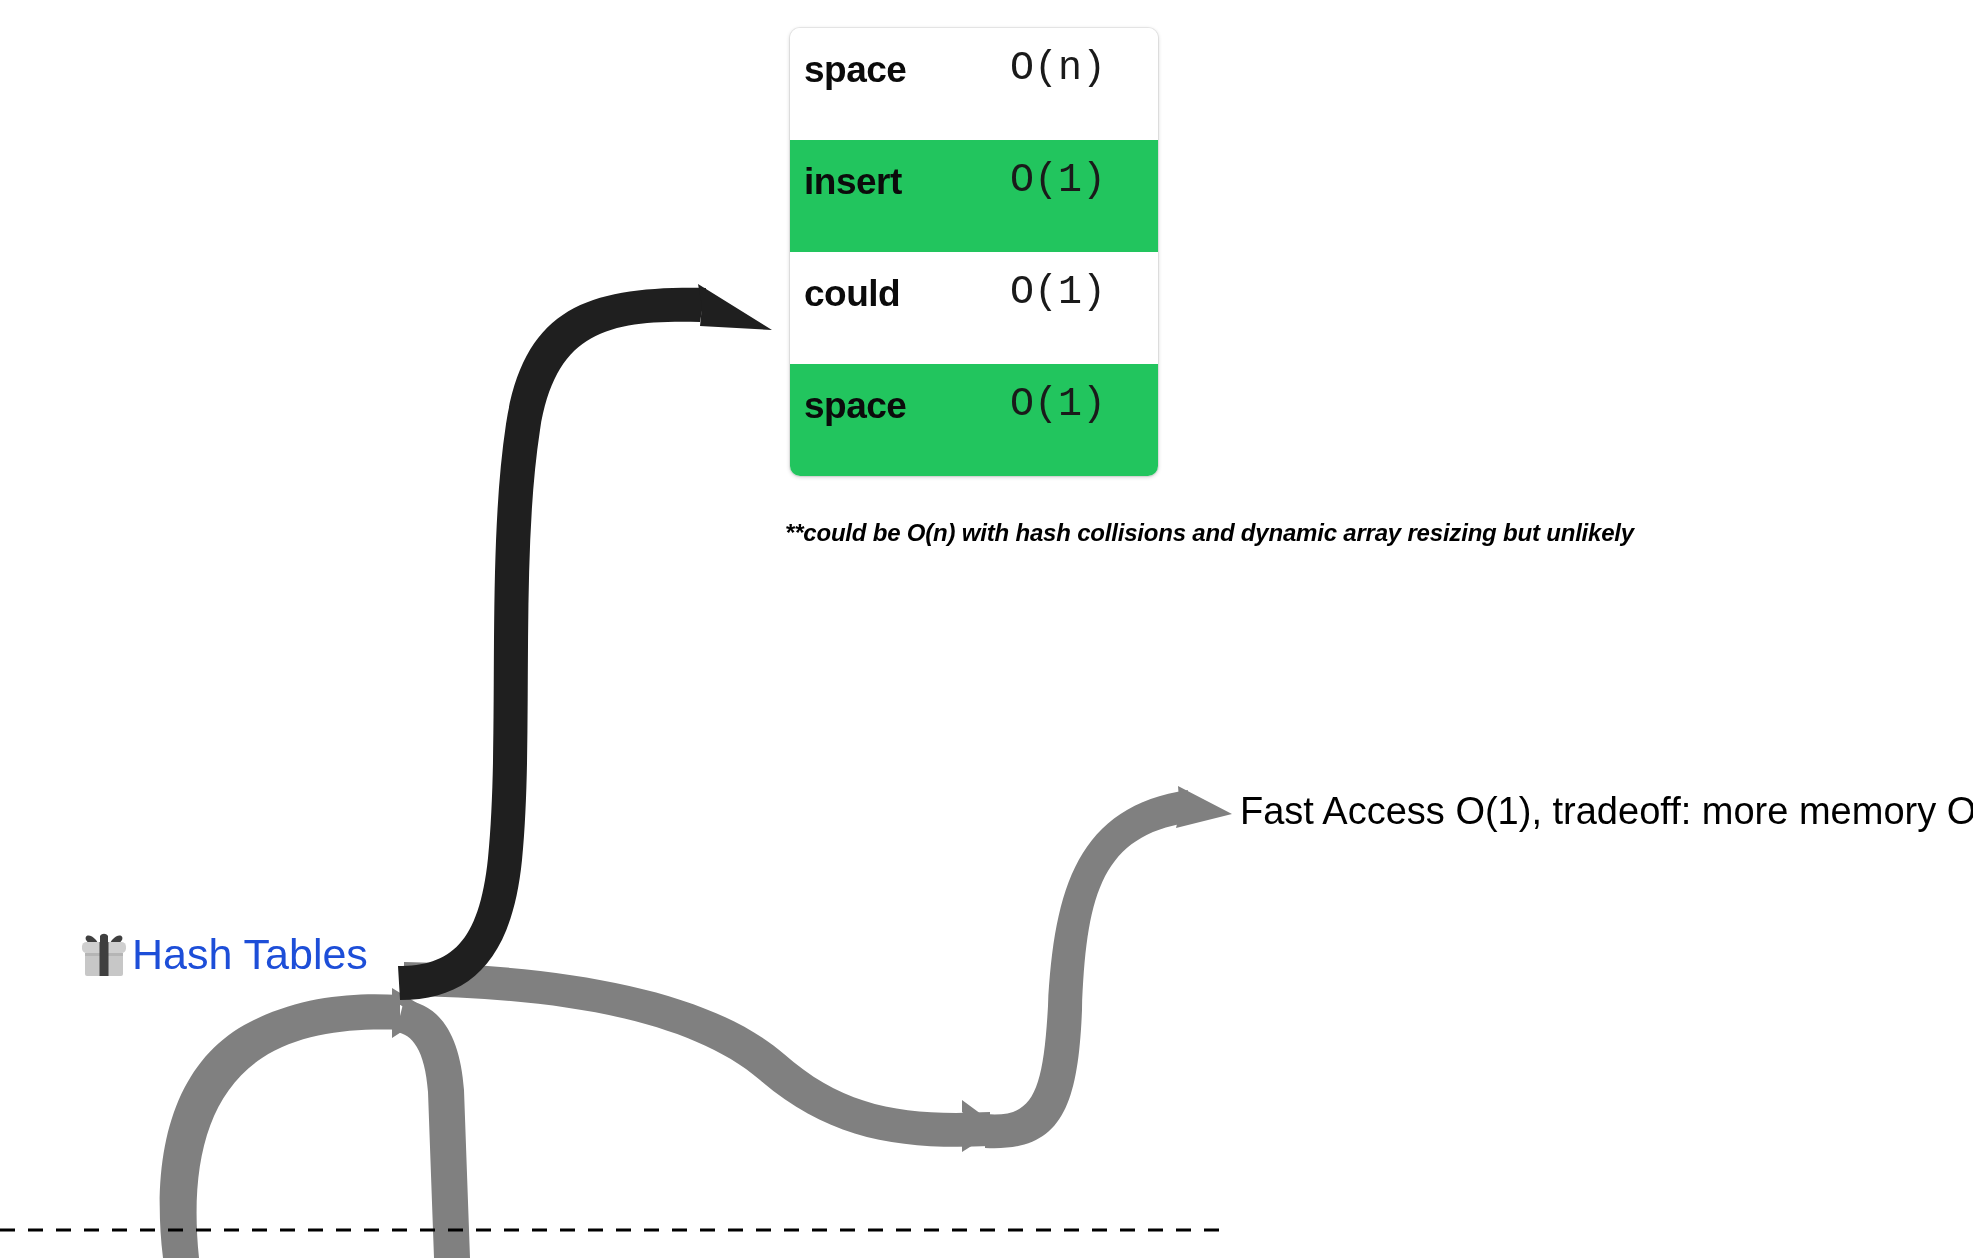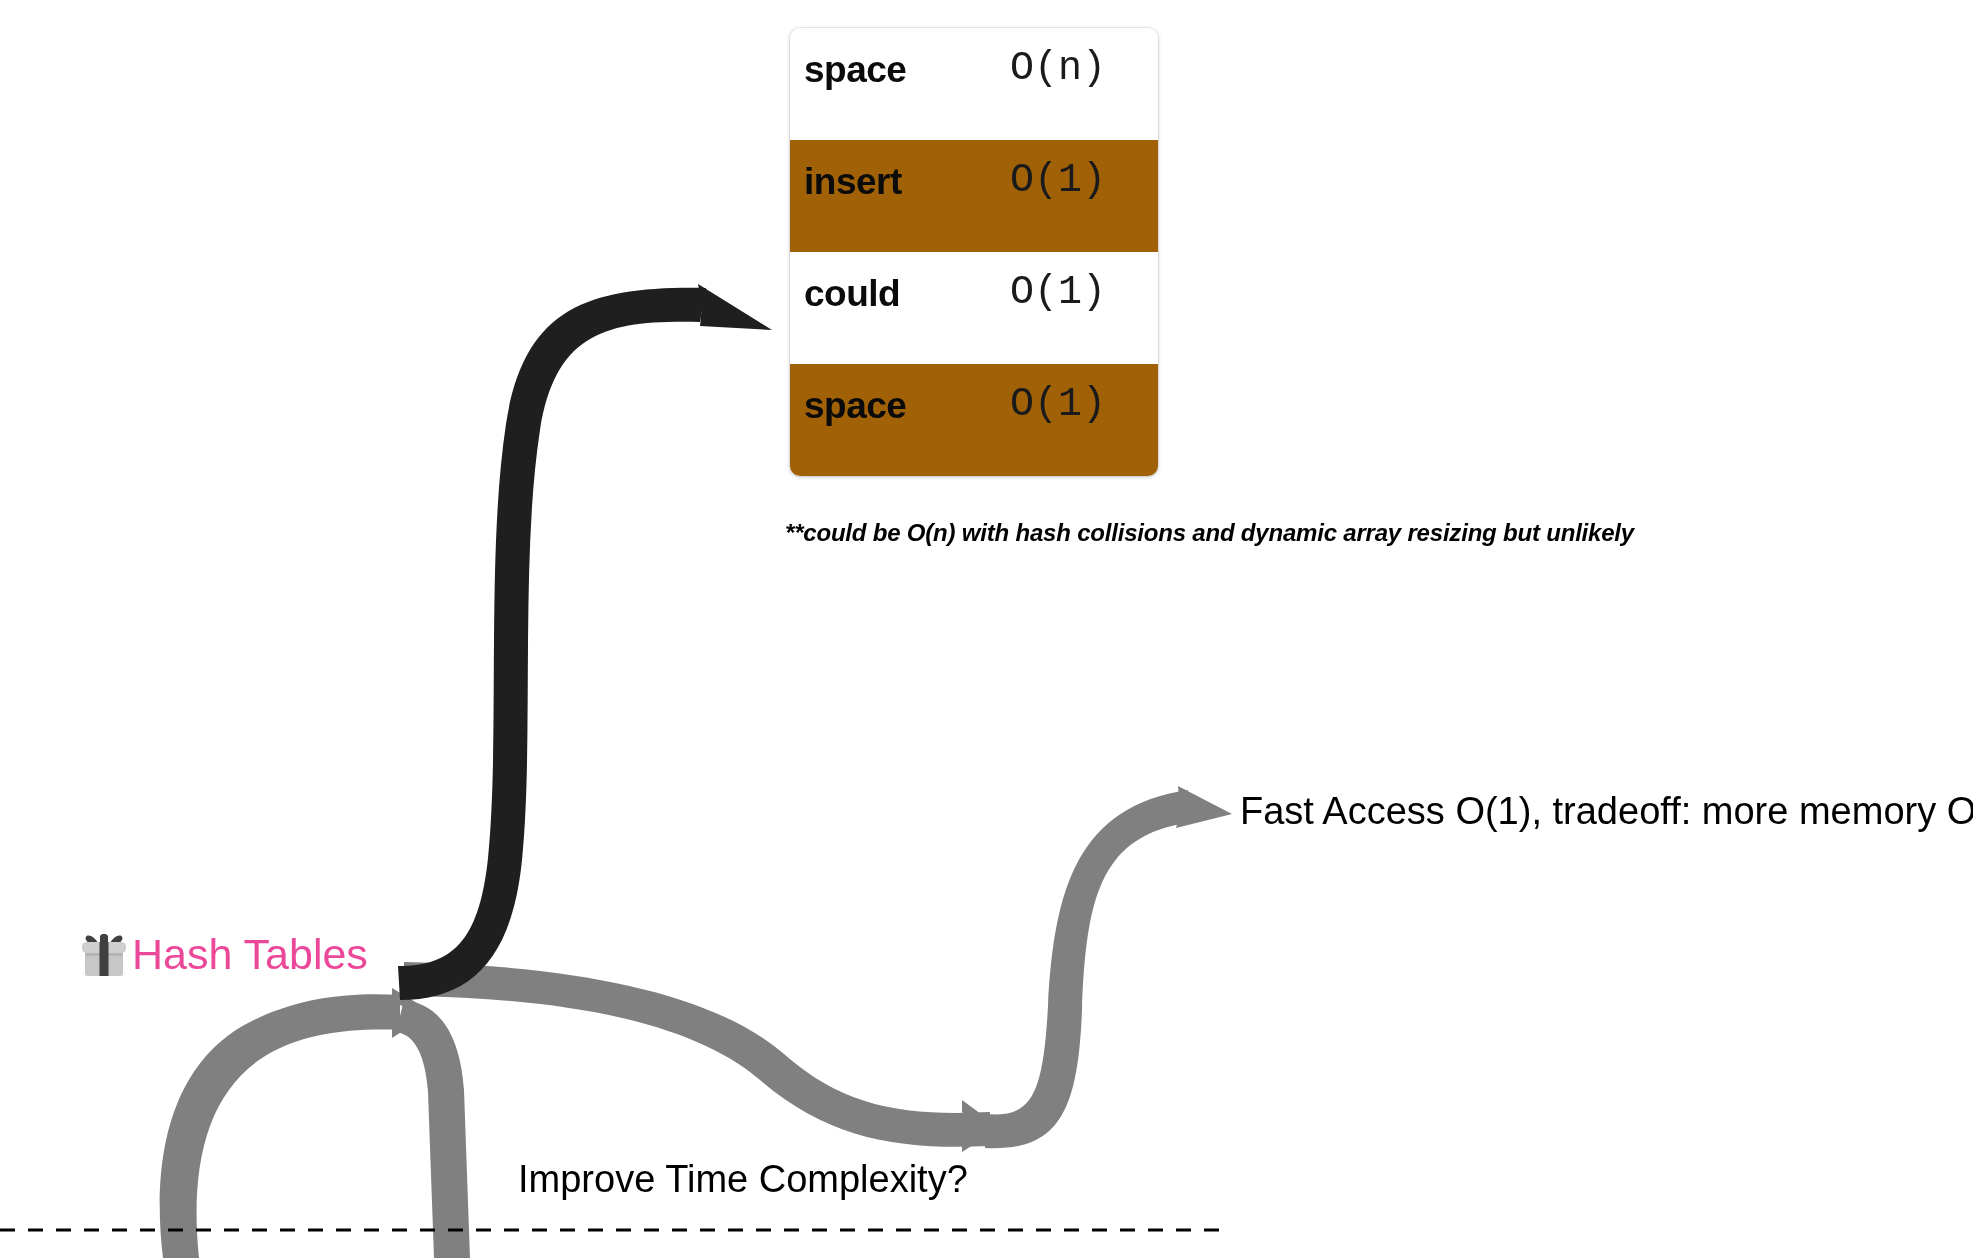"insert" .ct-row.even { background: #a16207 -> #22c55e }
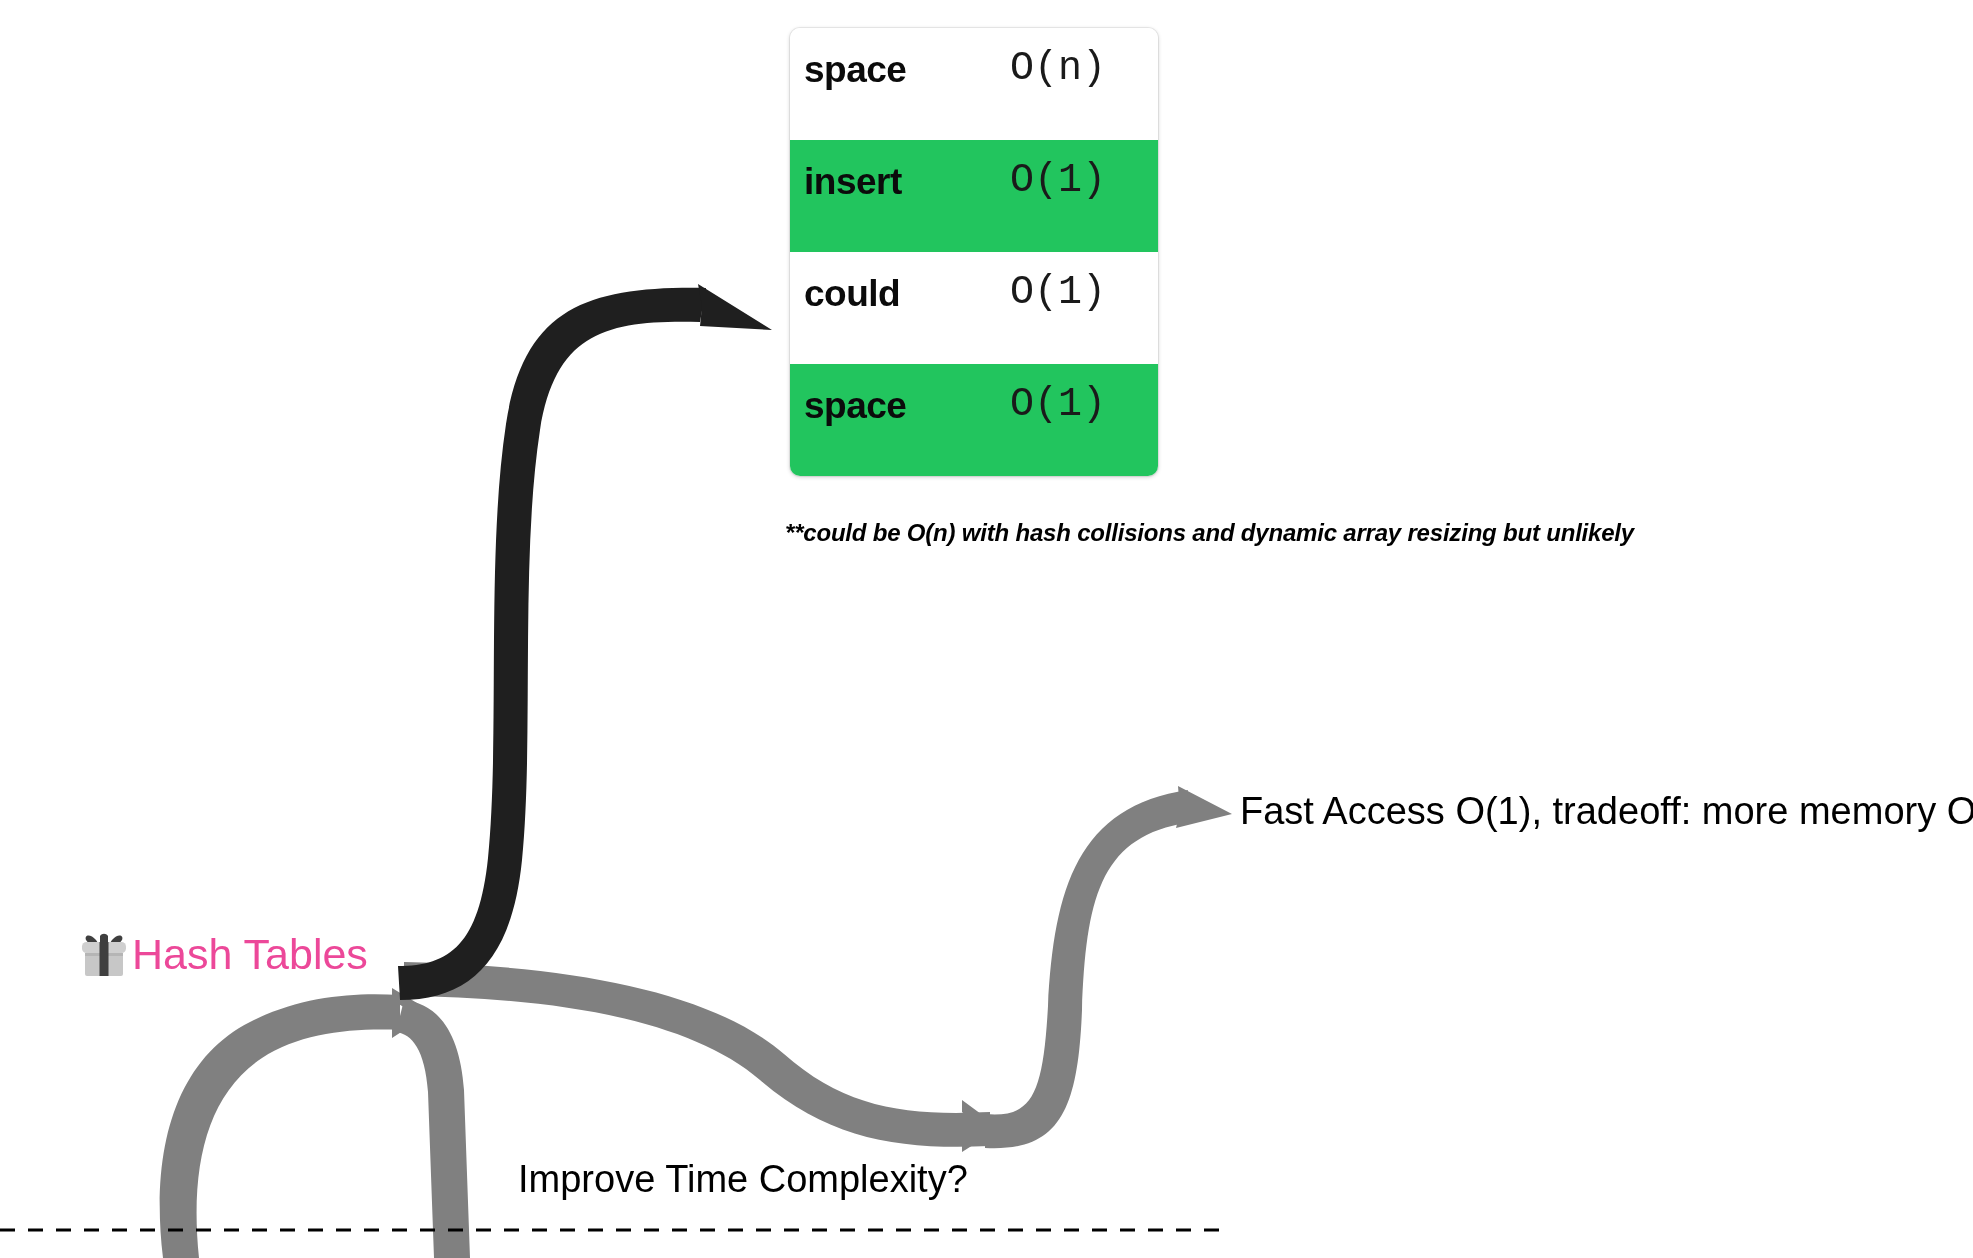"Hash Tables" .node-label { color: #ec4899 -> #1d4ed8 }
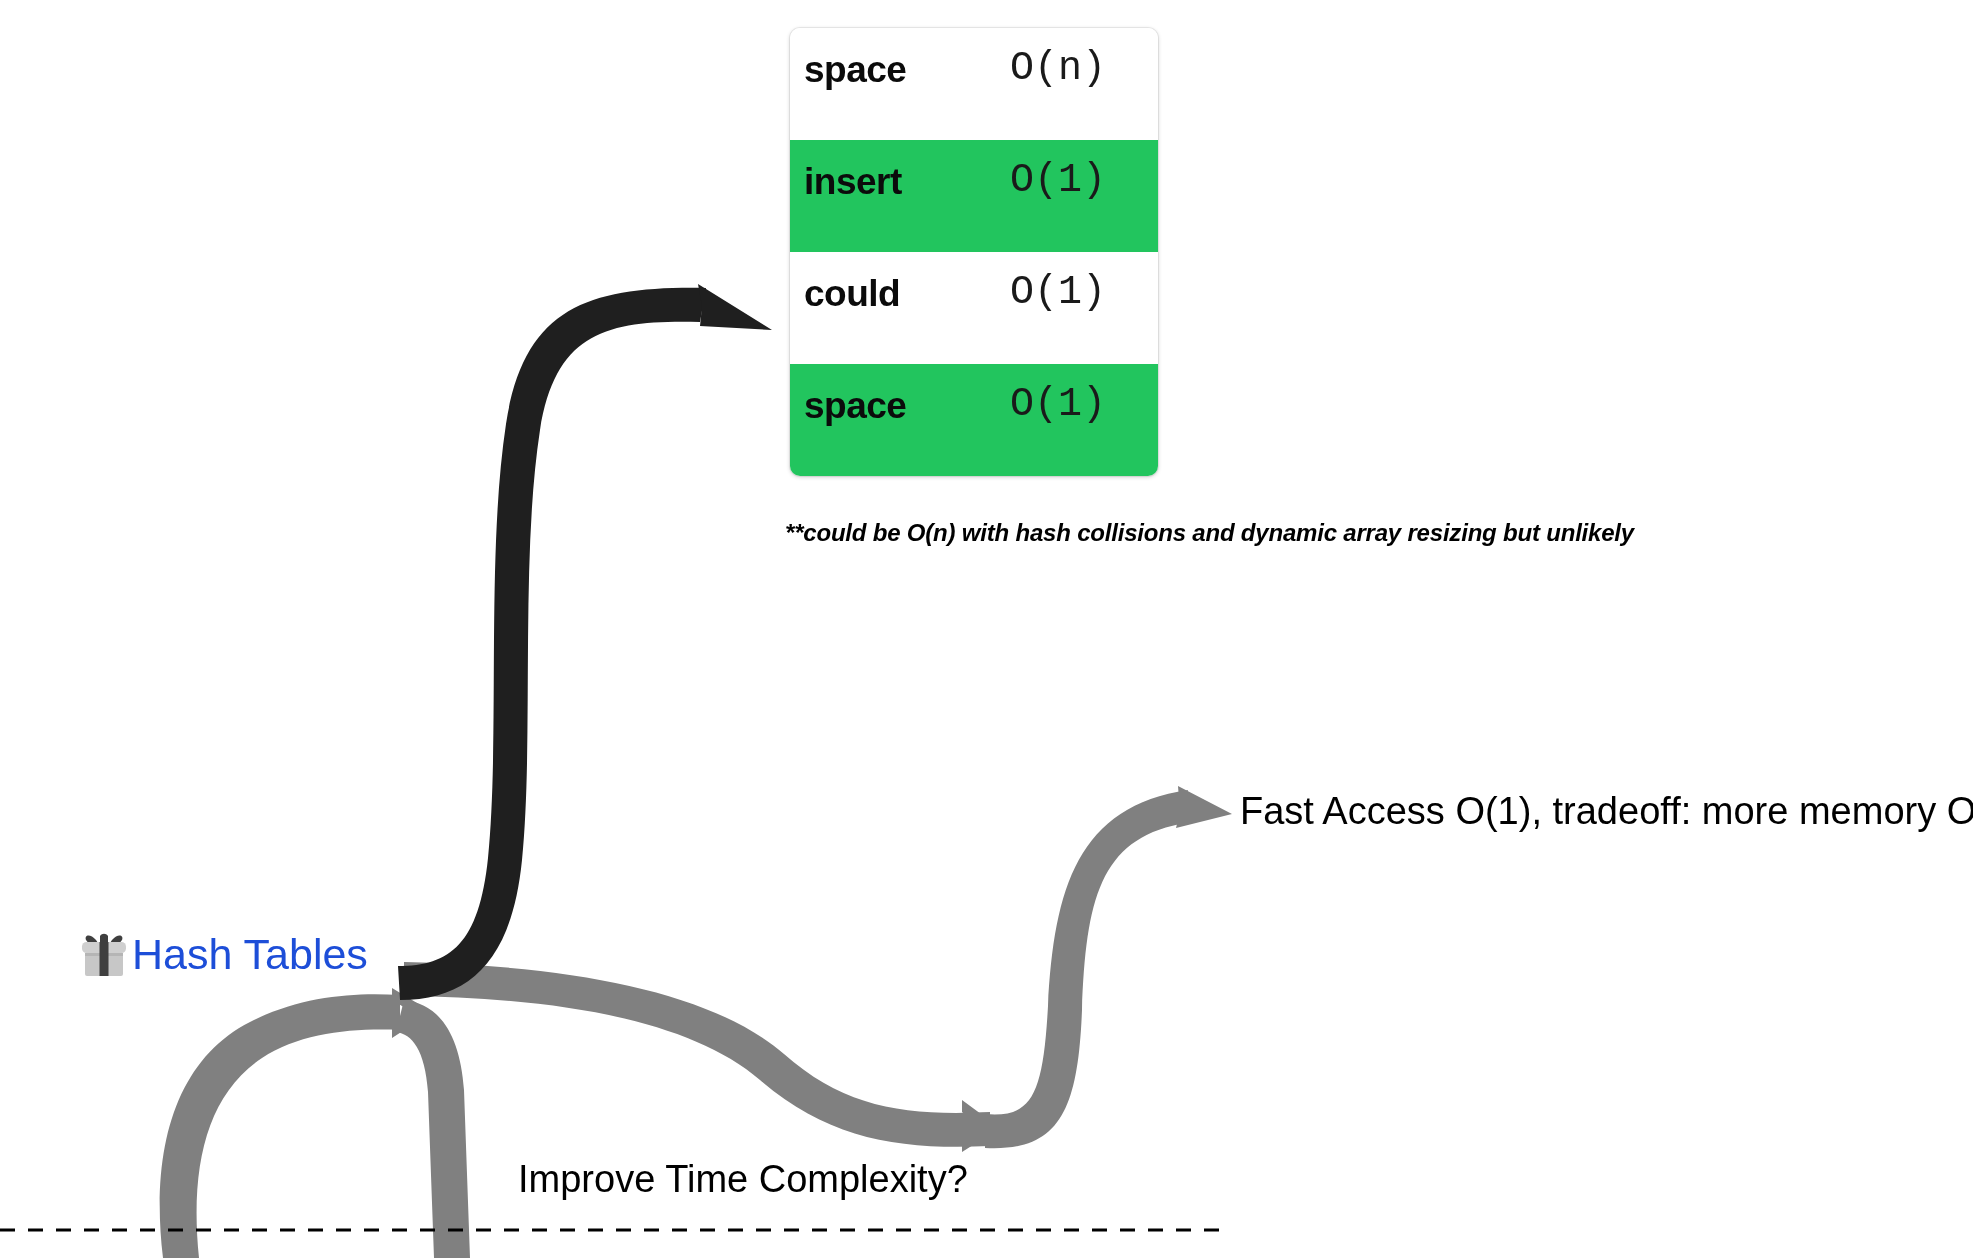"Improve Time Complexity?" div.edge-label { html: <div>Improve Time Complexity?</div> -> none }
